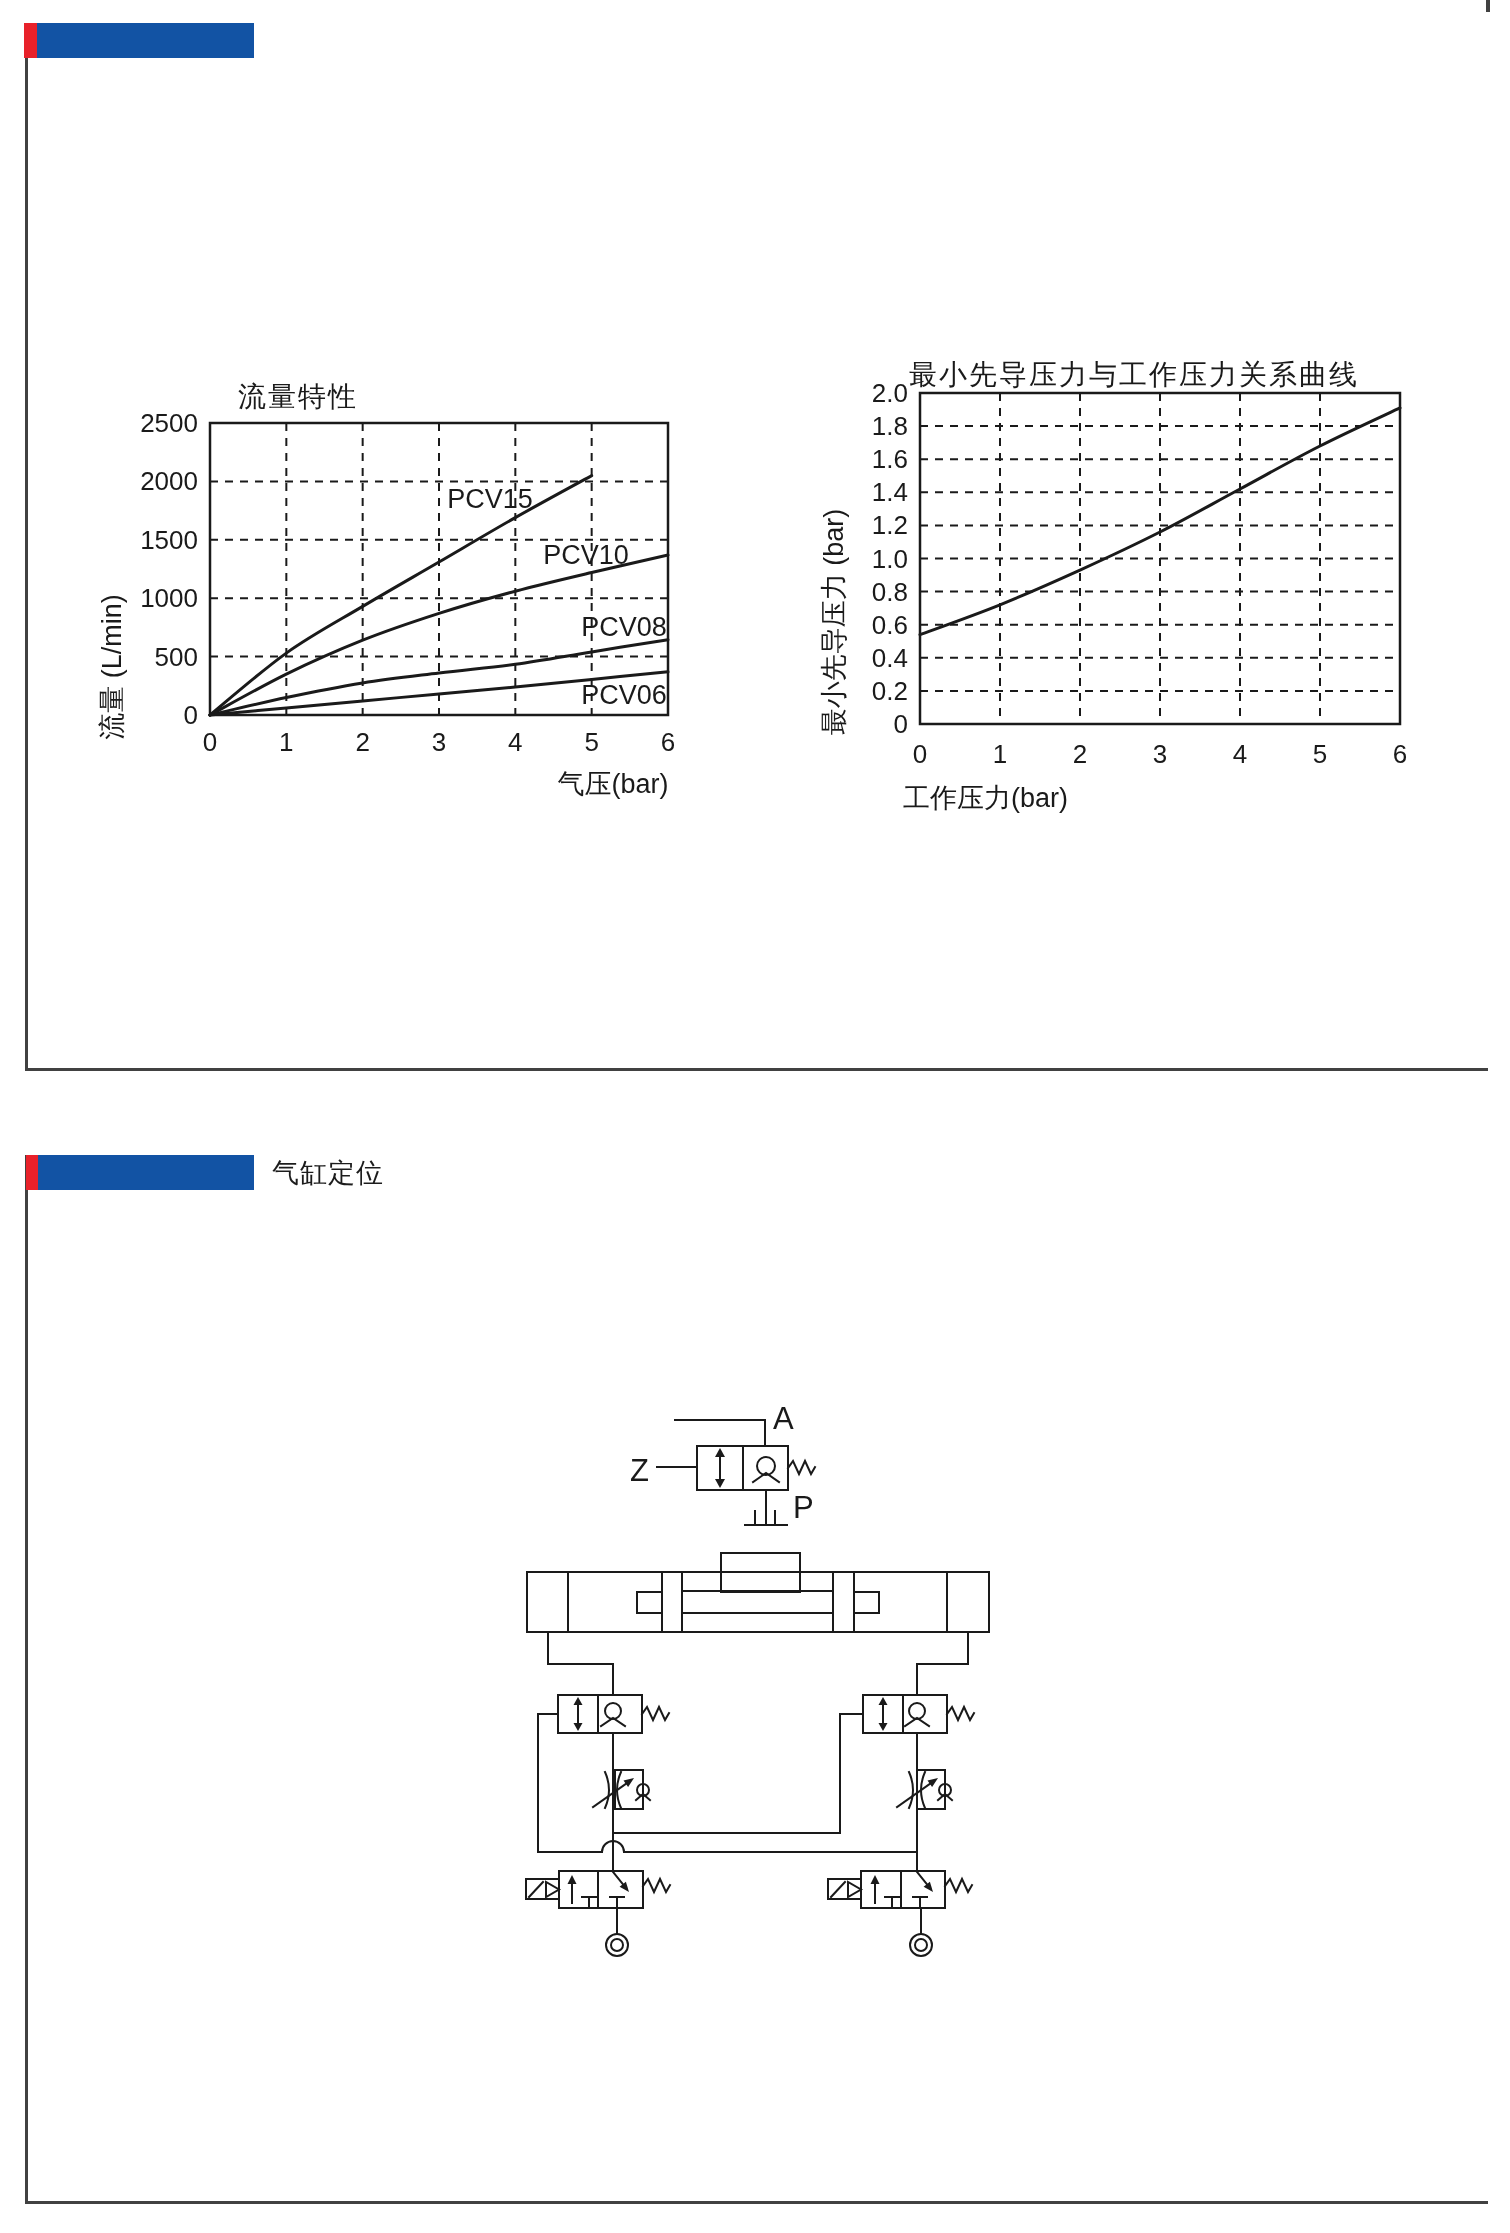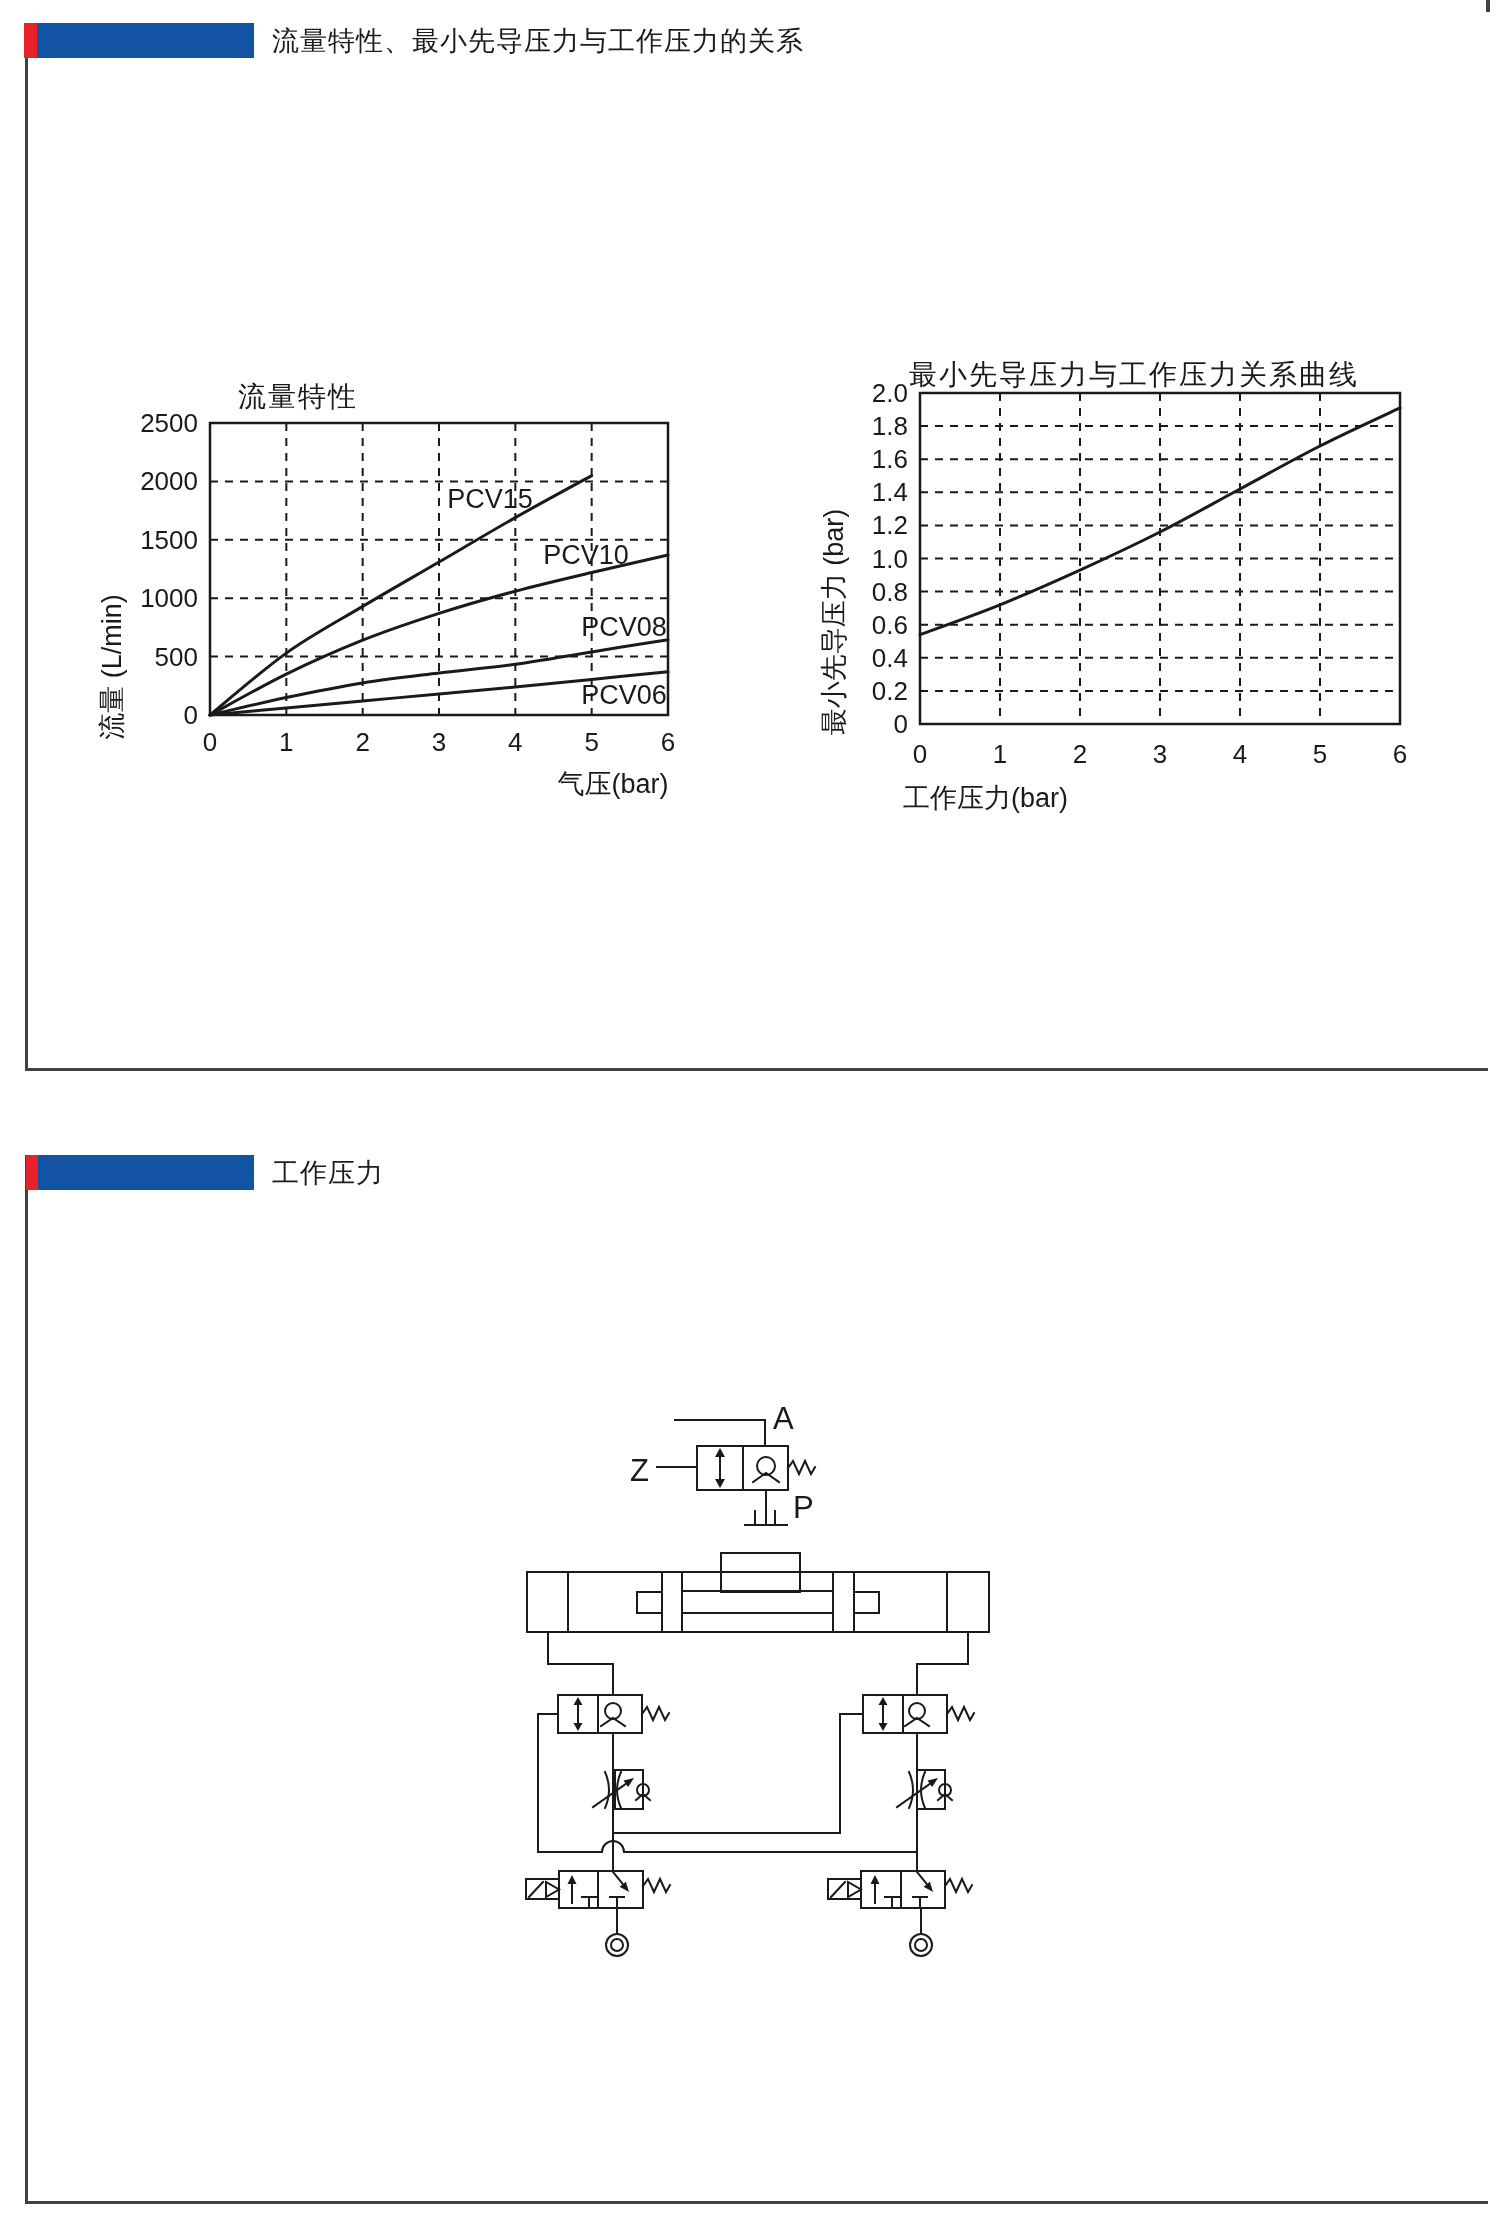"流量特性、最小先导压力与工作压力的关系" div.abs { html: <div>流量特性、最小先导压力与工作压力的关系</div> -> none }
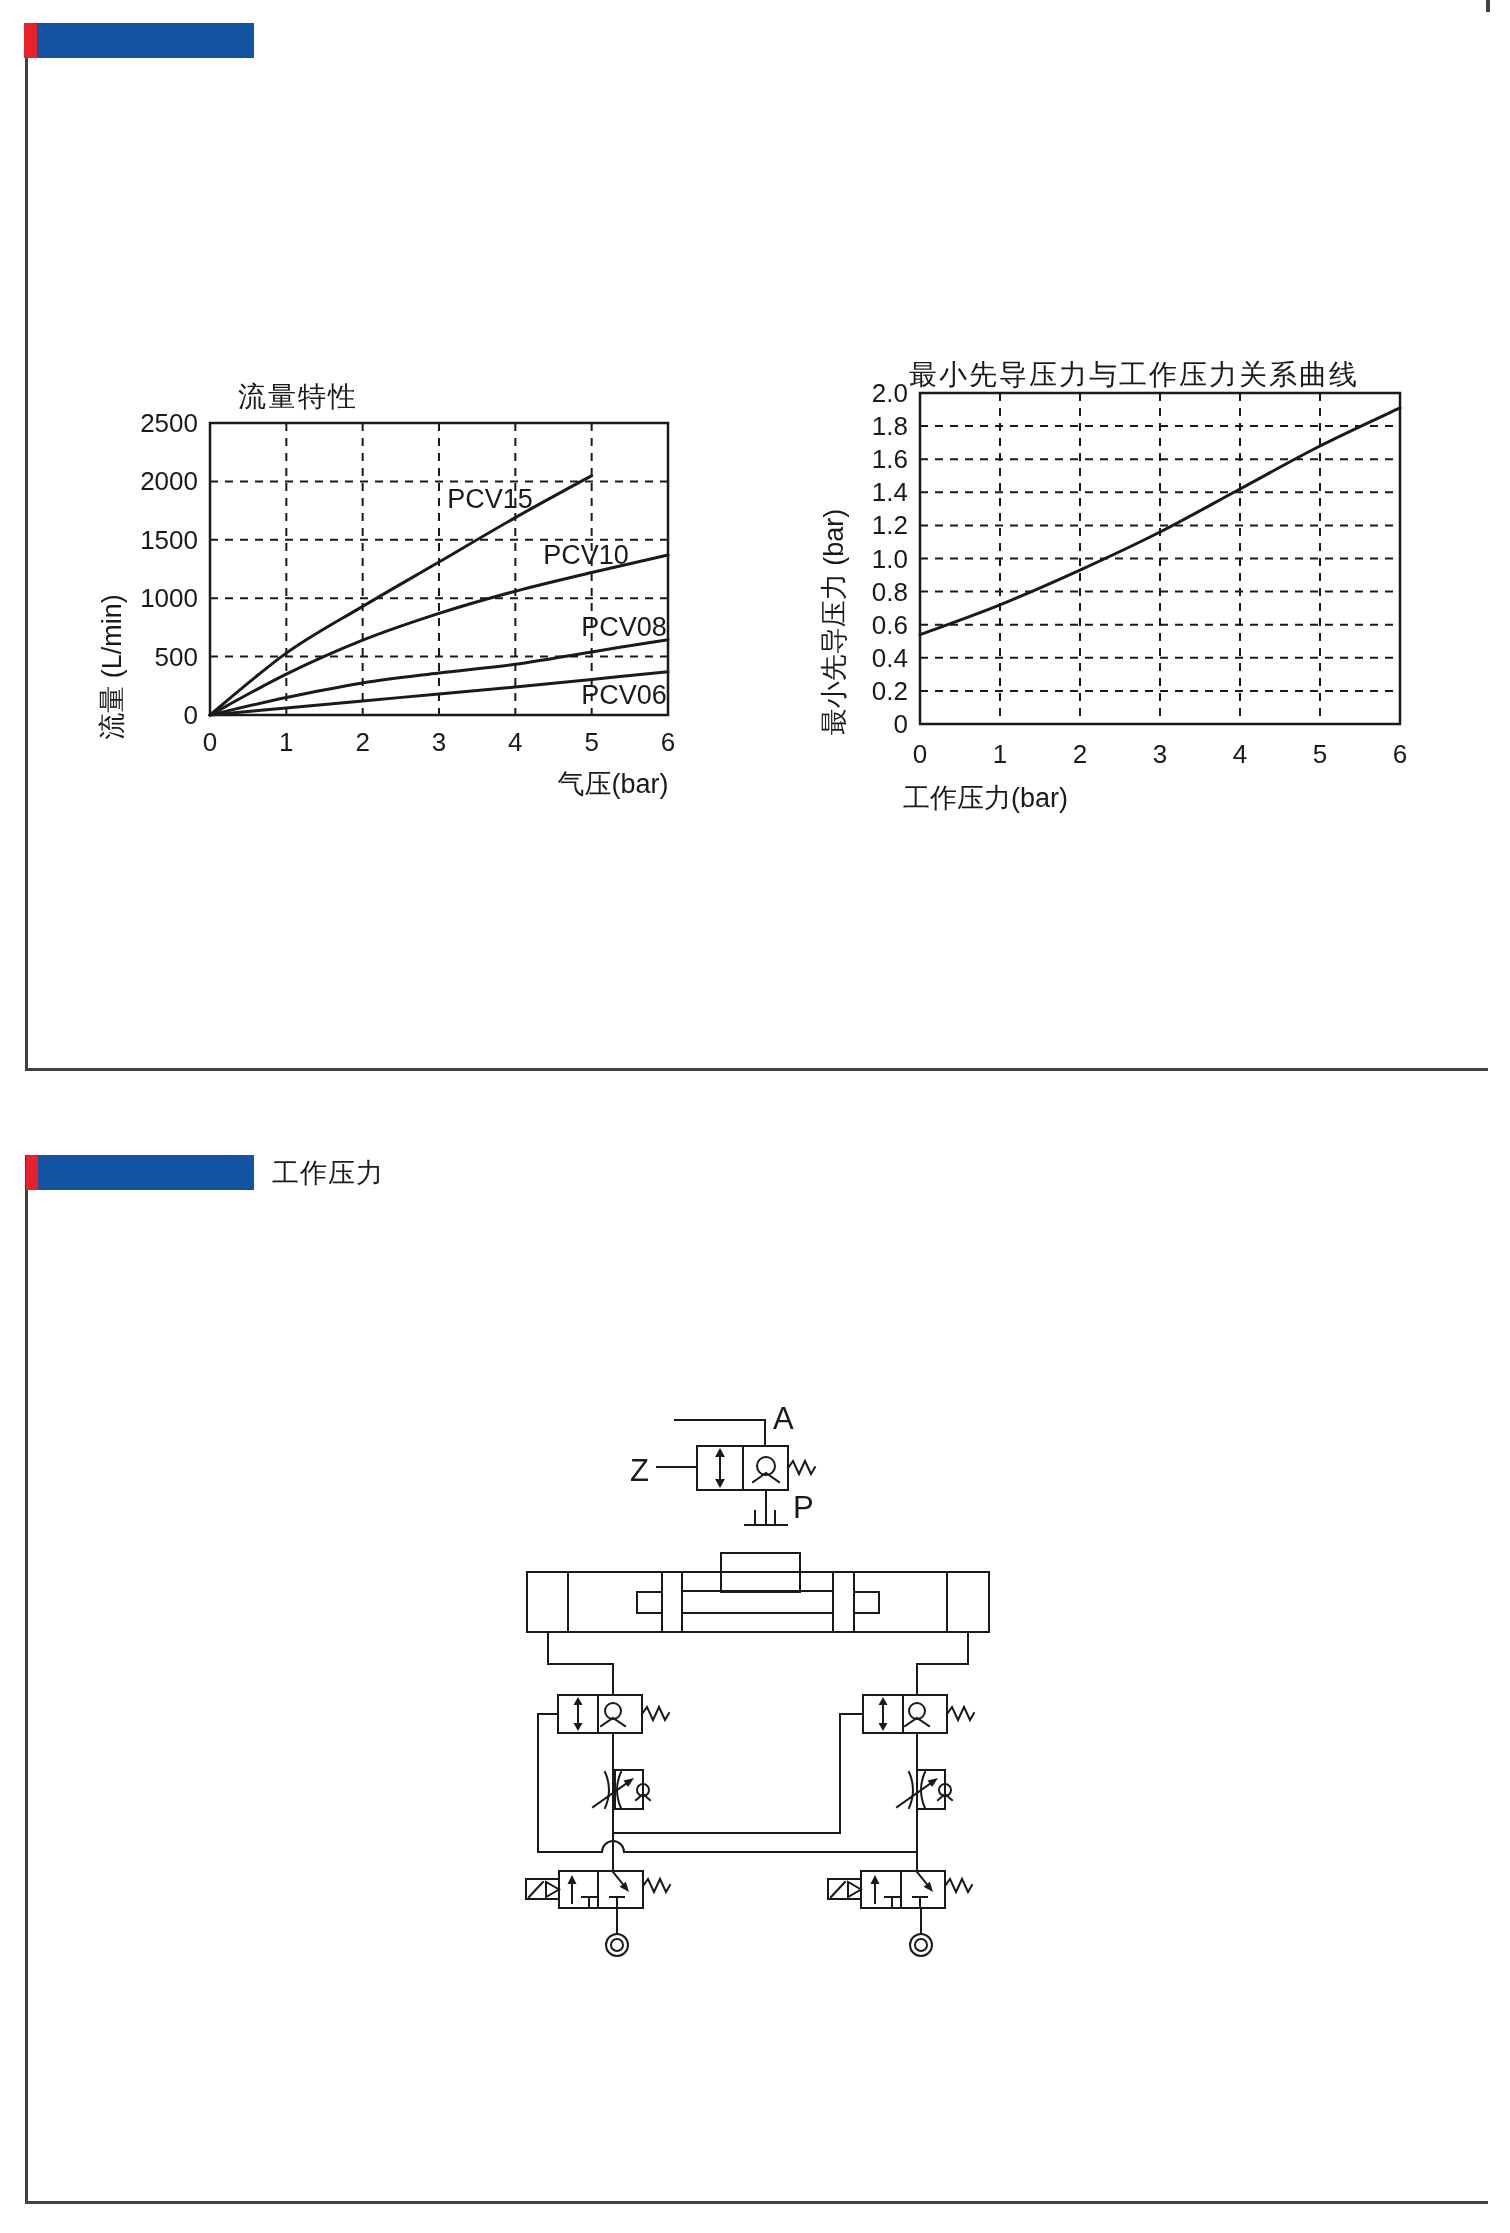"工作压力" div.abs { text: 工作压力 -> 气缸定位 }
